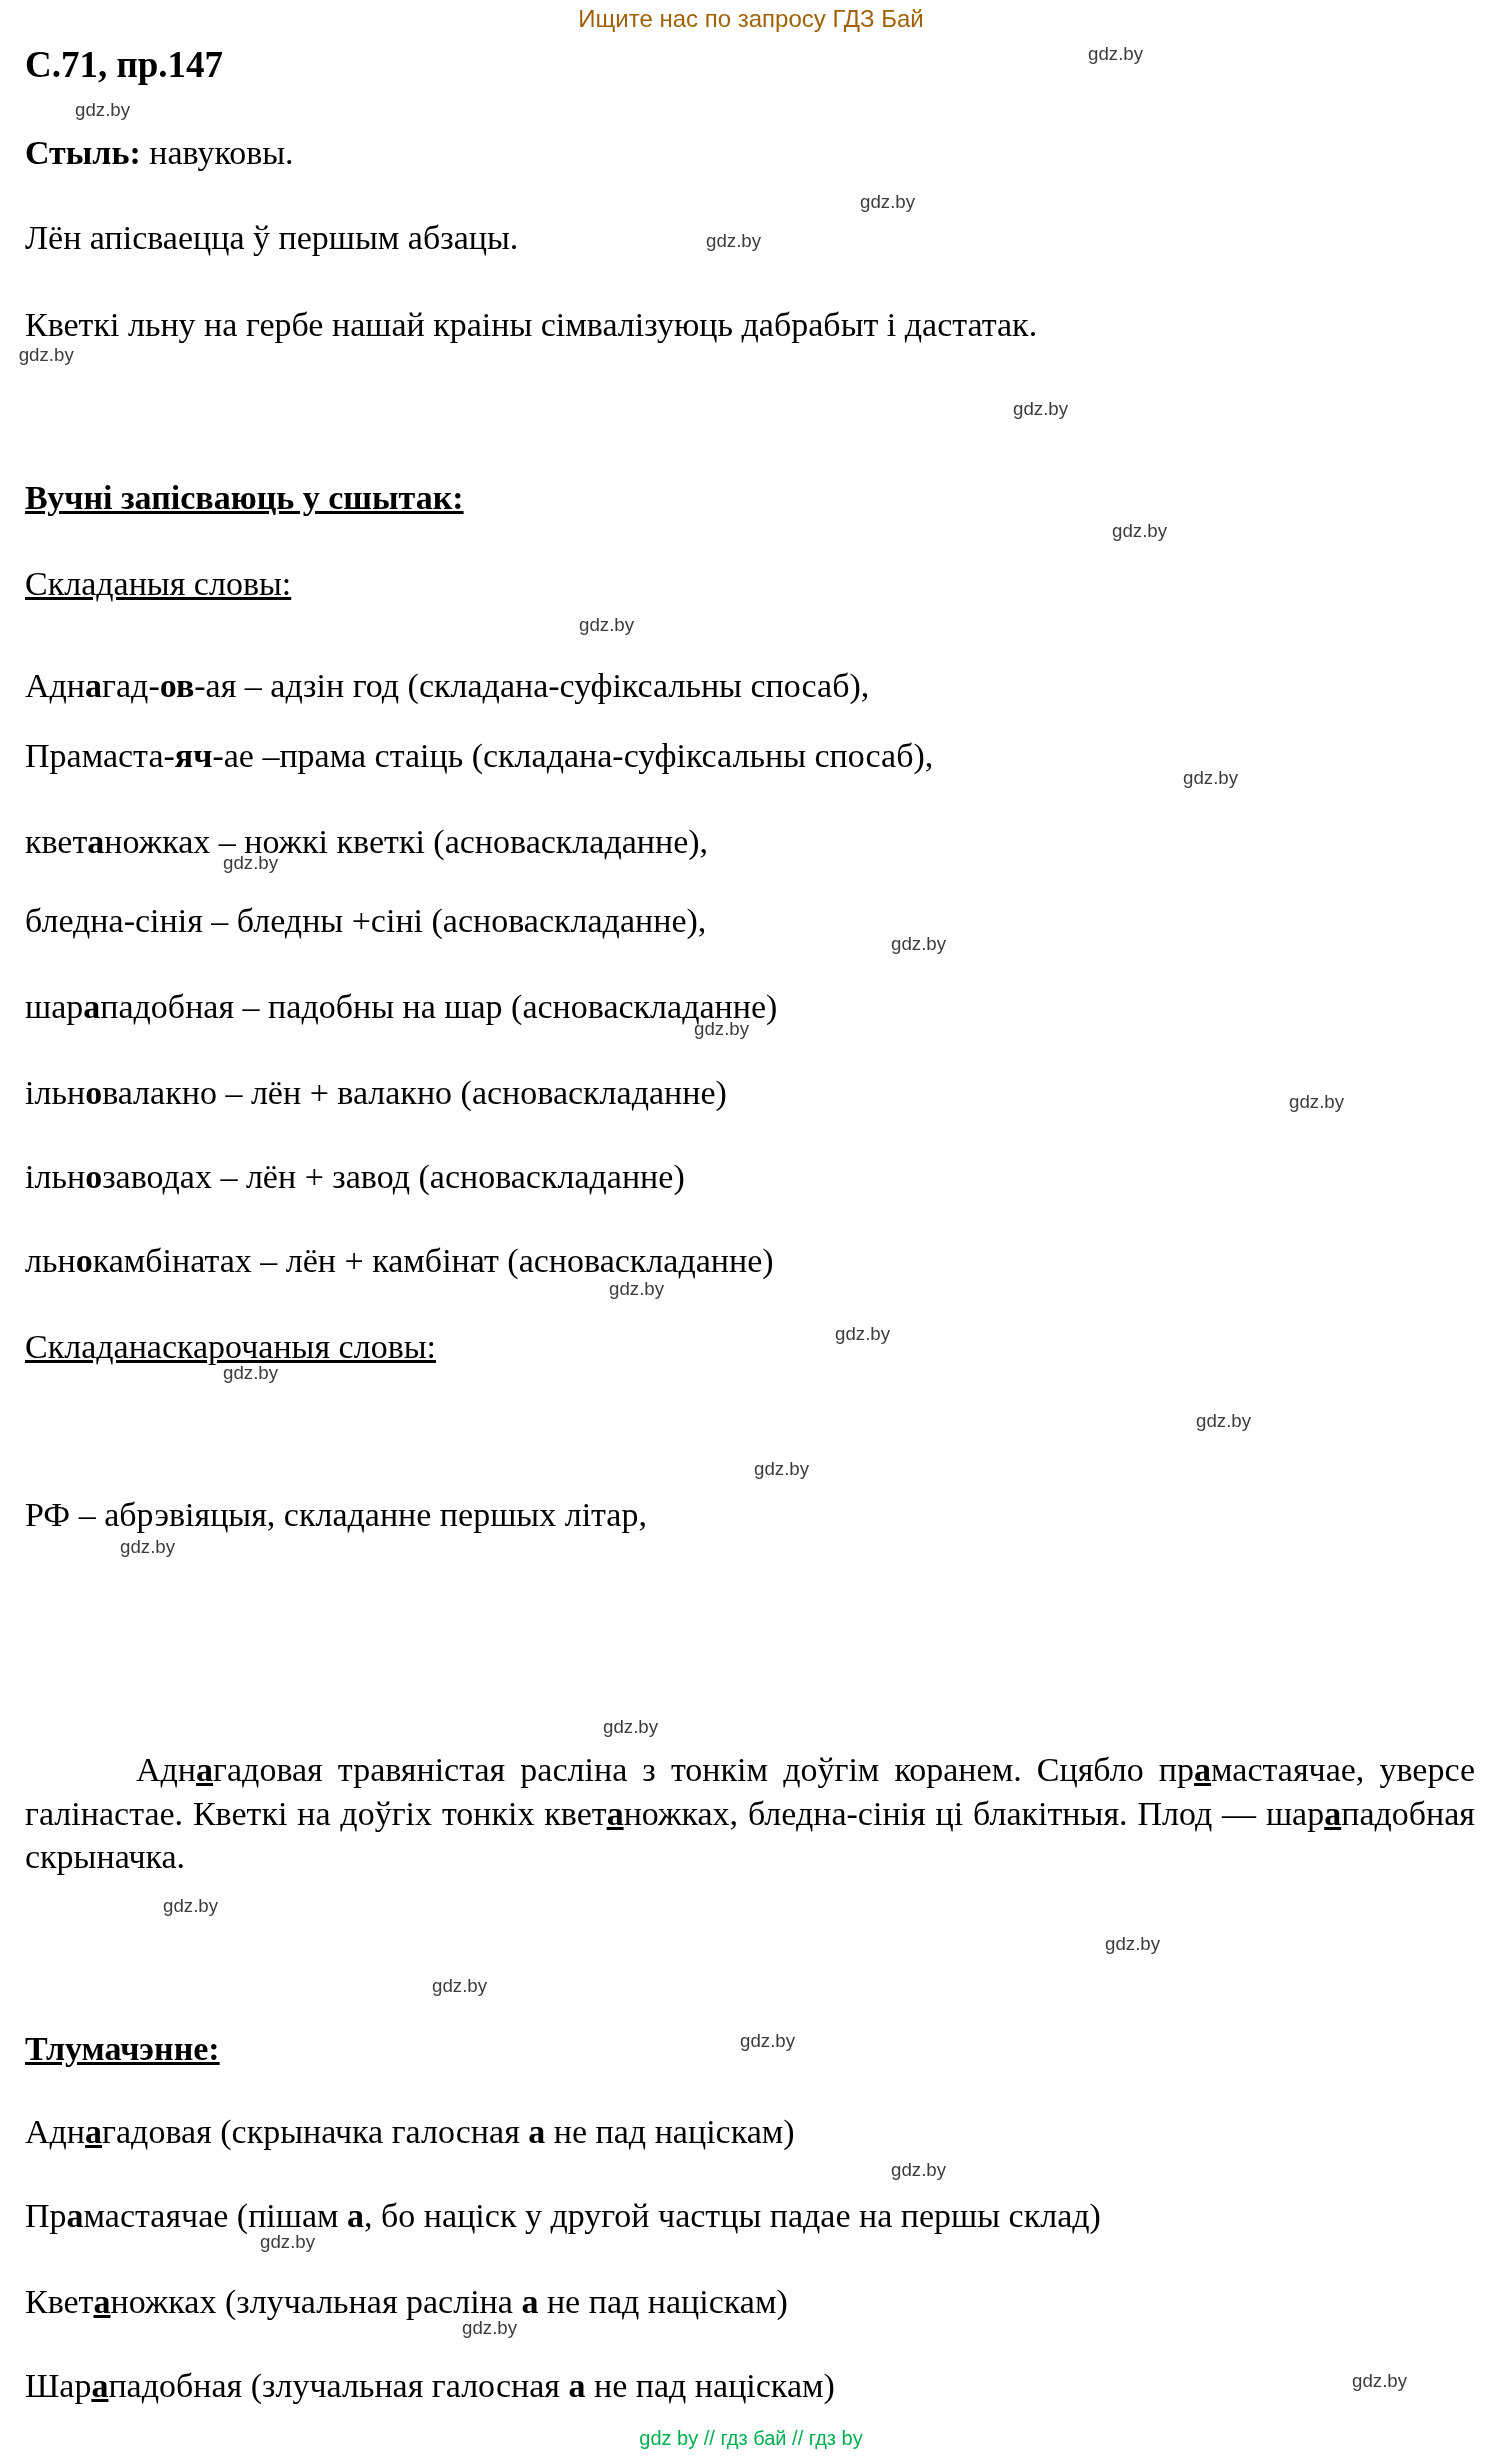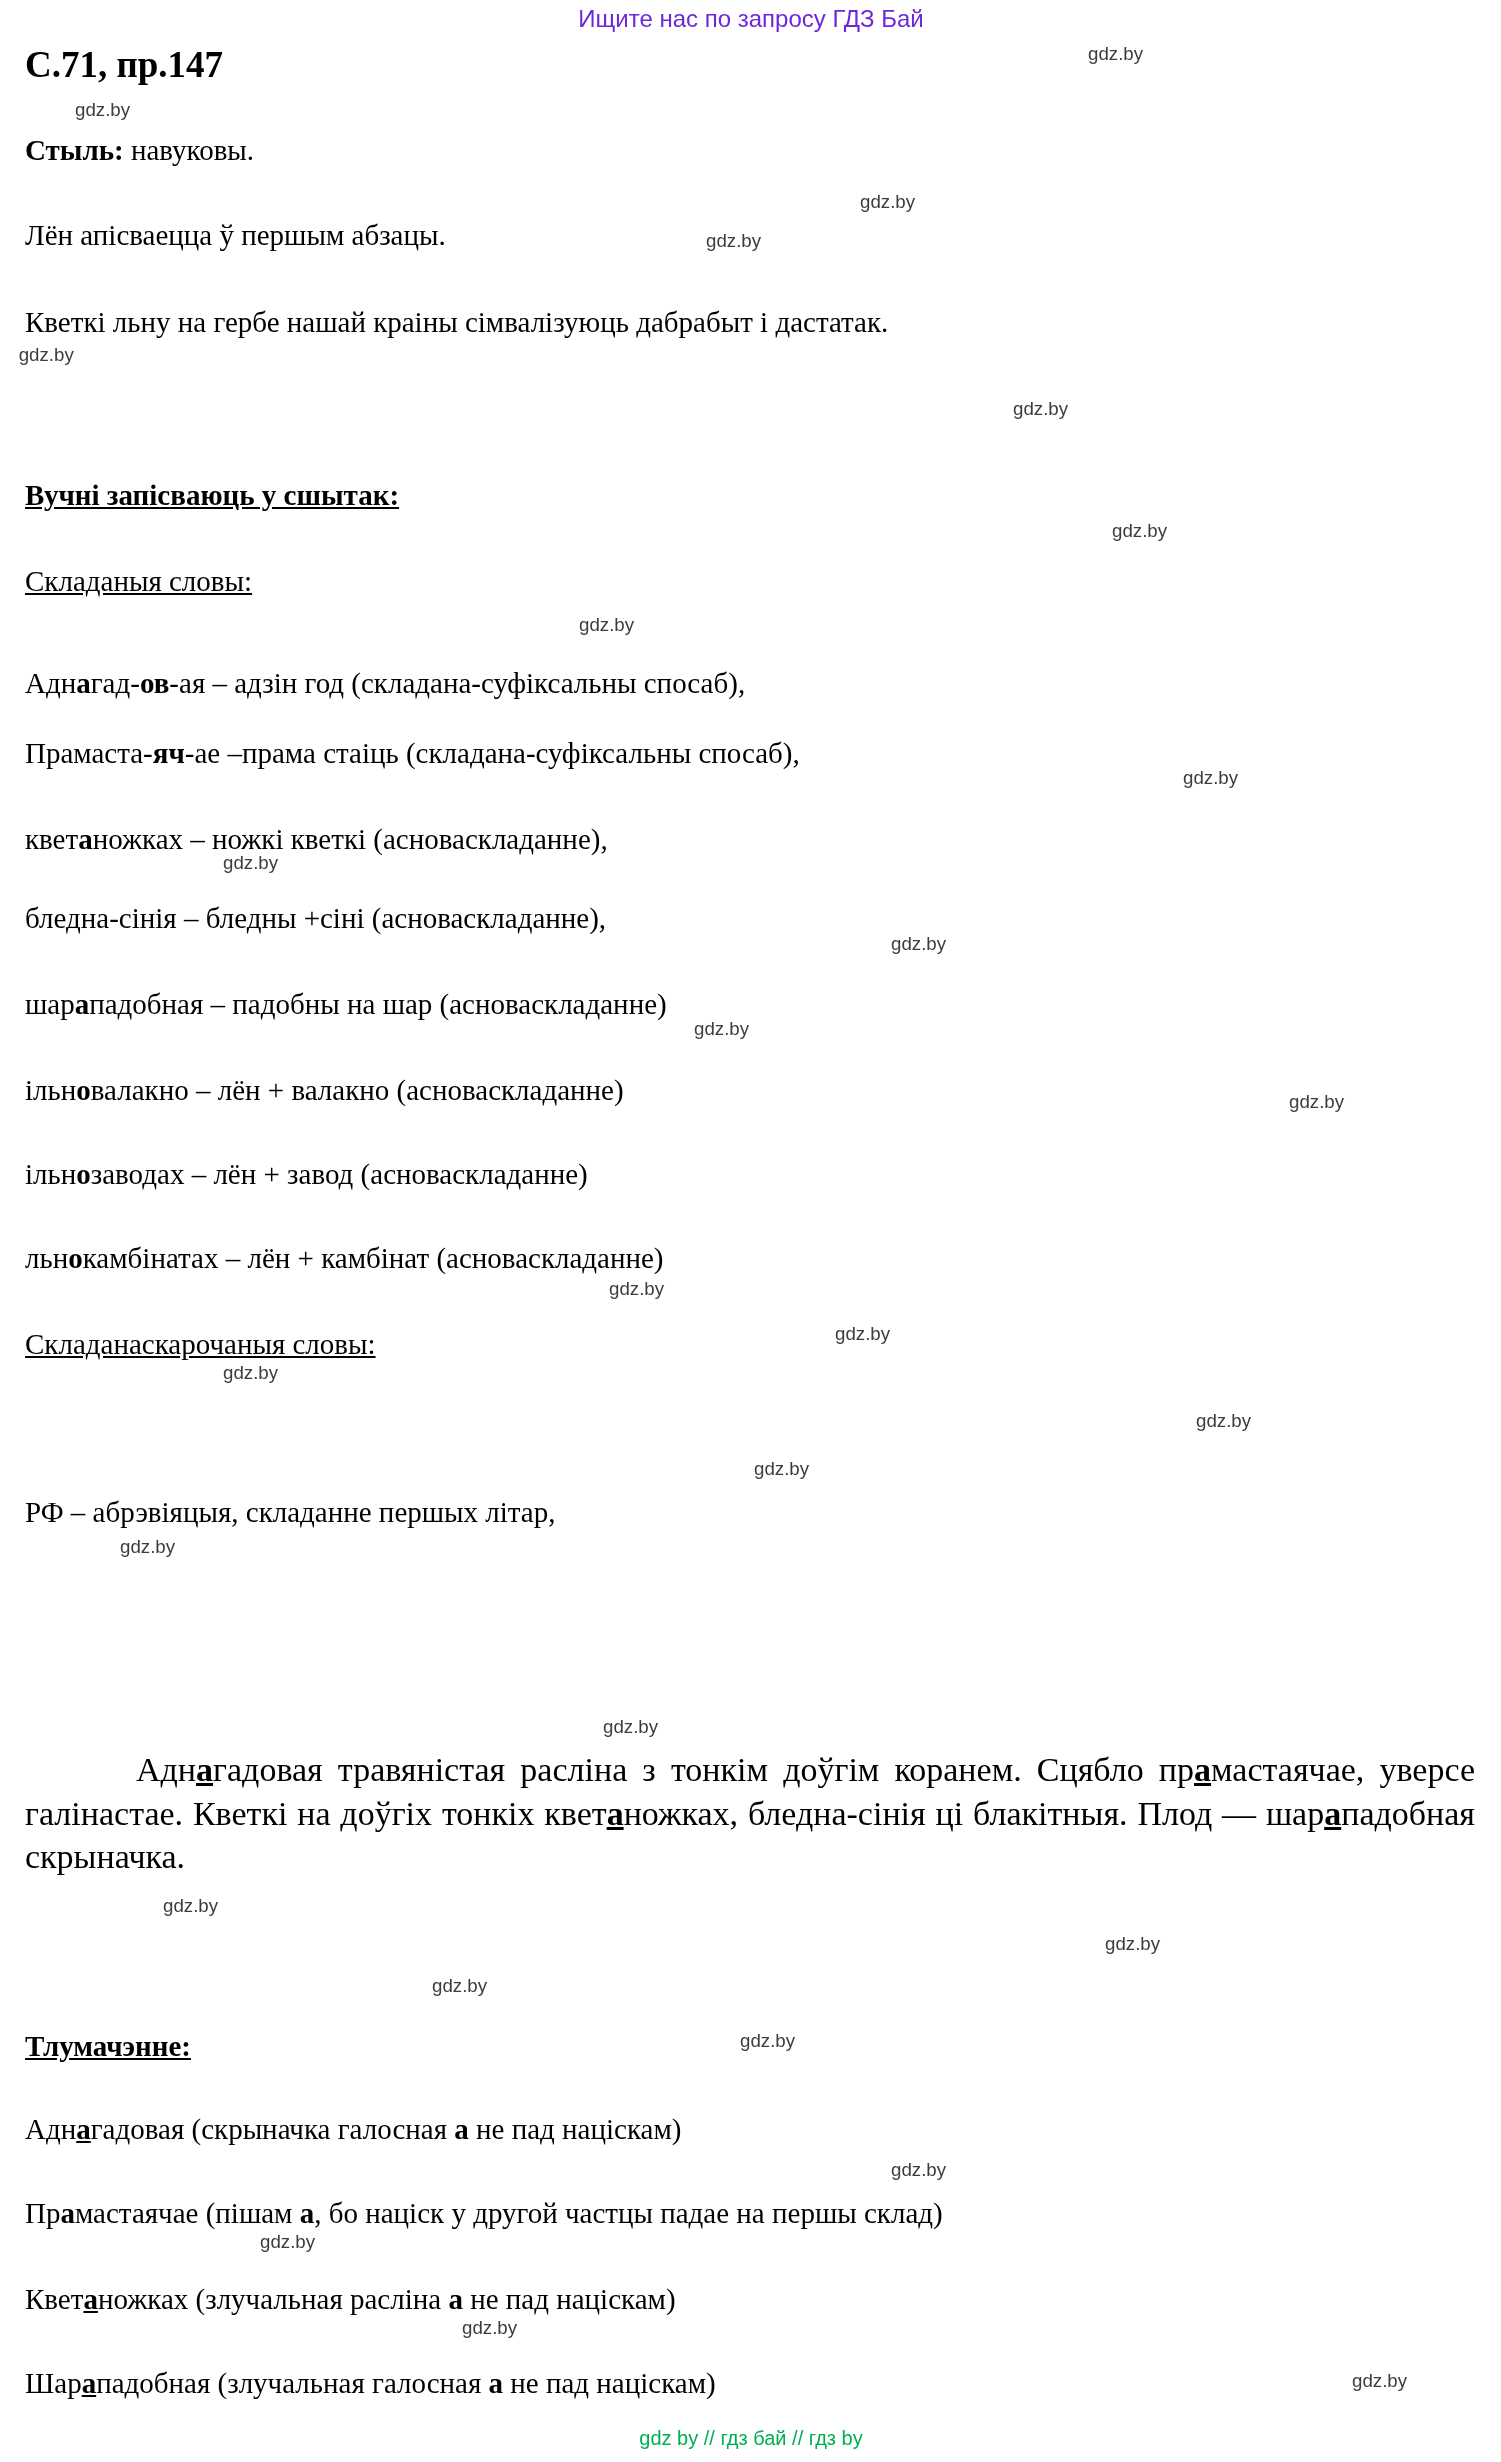"Ищите нас по запросу ГДЗ" .top-note { color: #6d28d9 -> #a16207 }
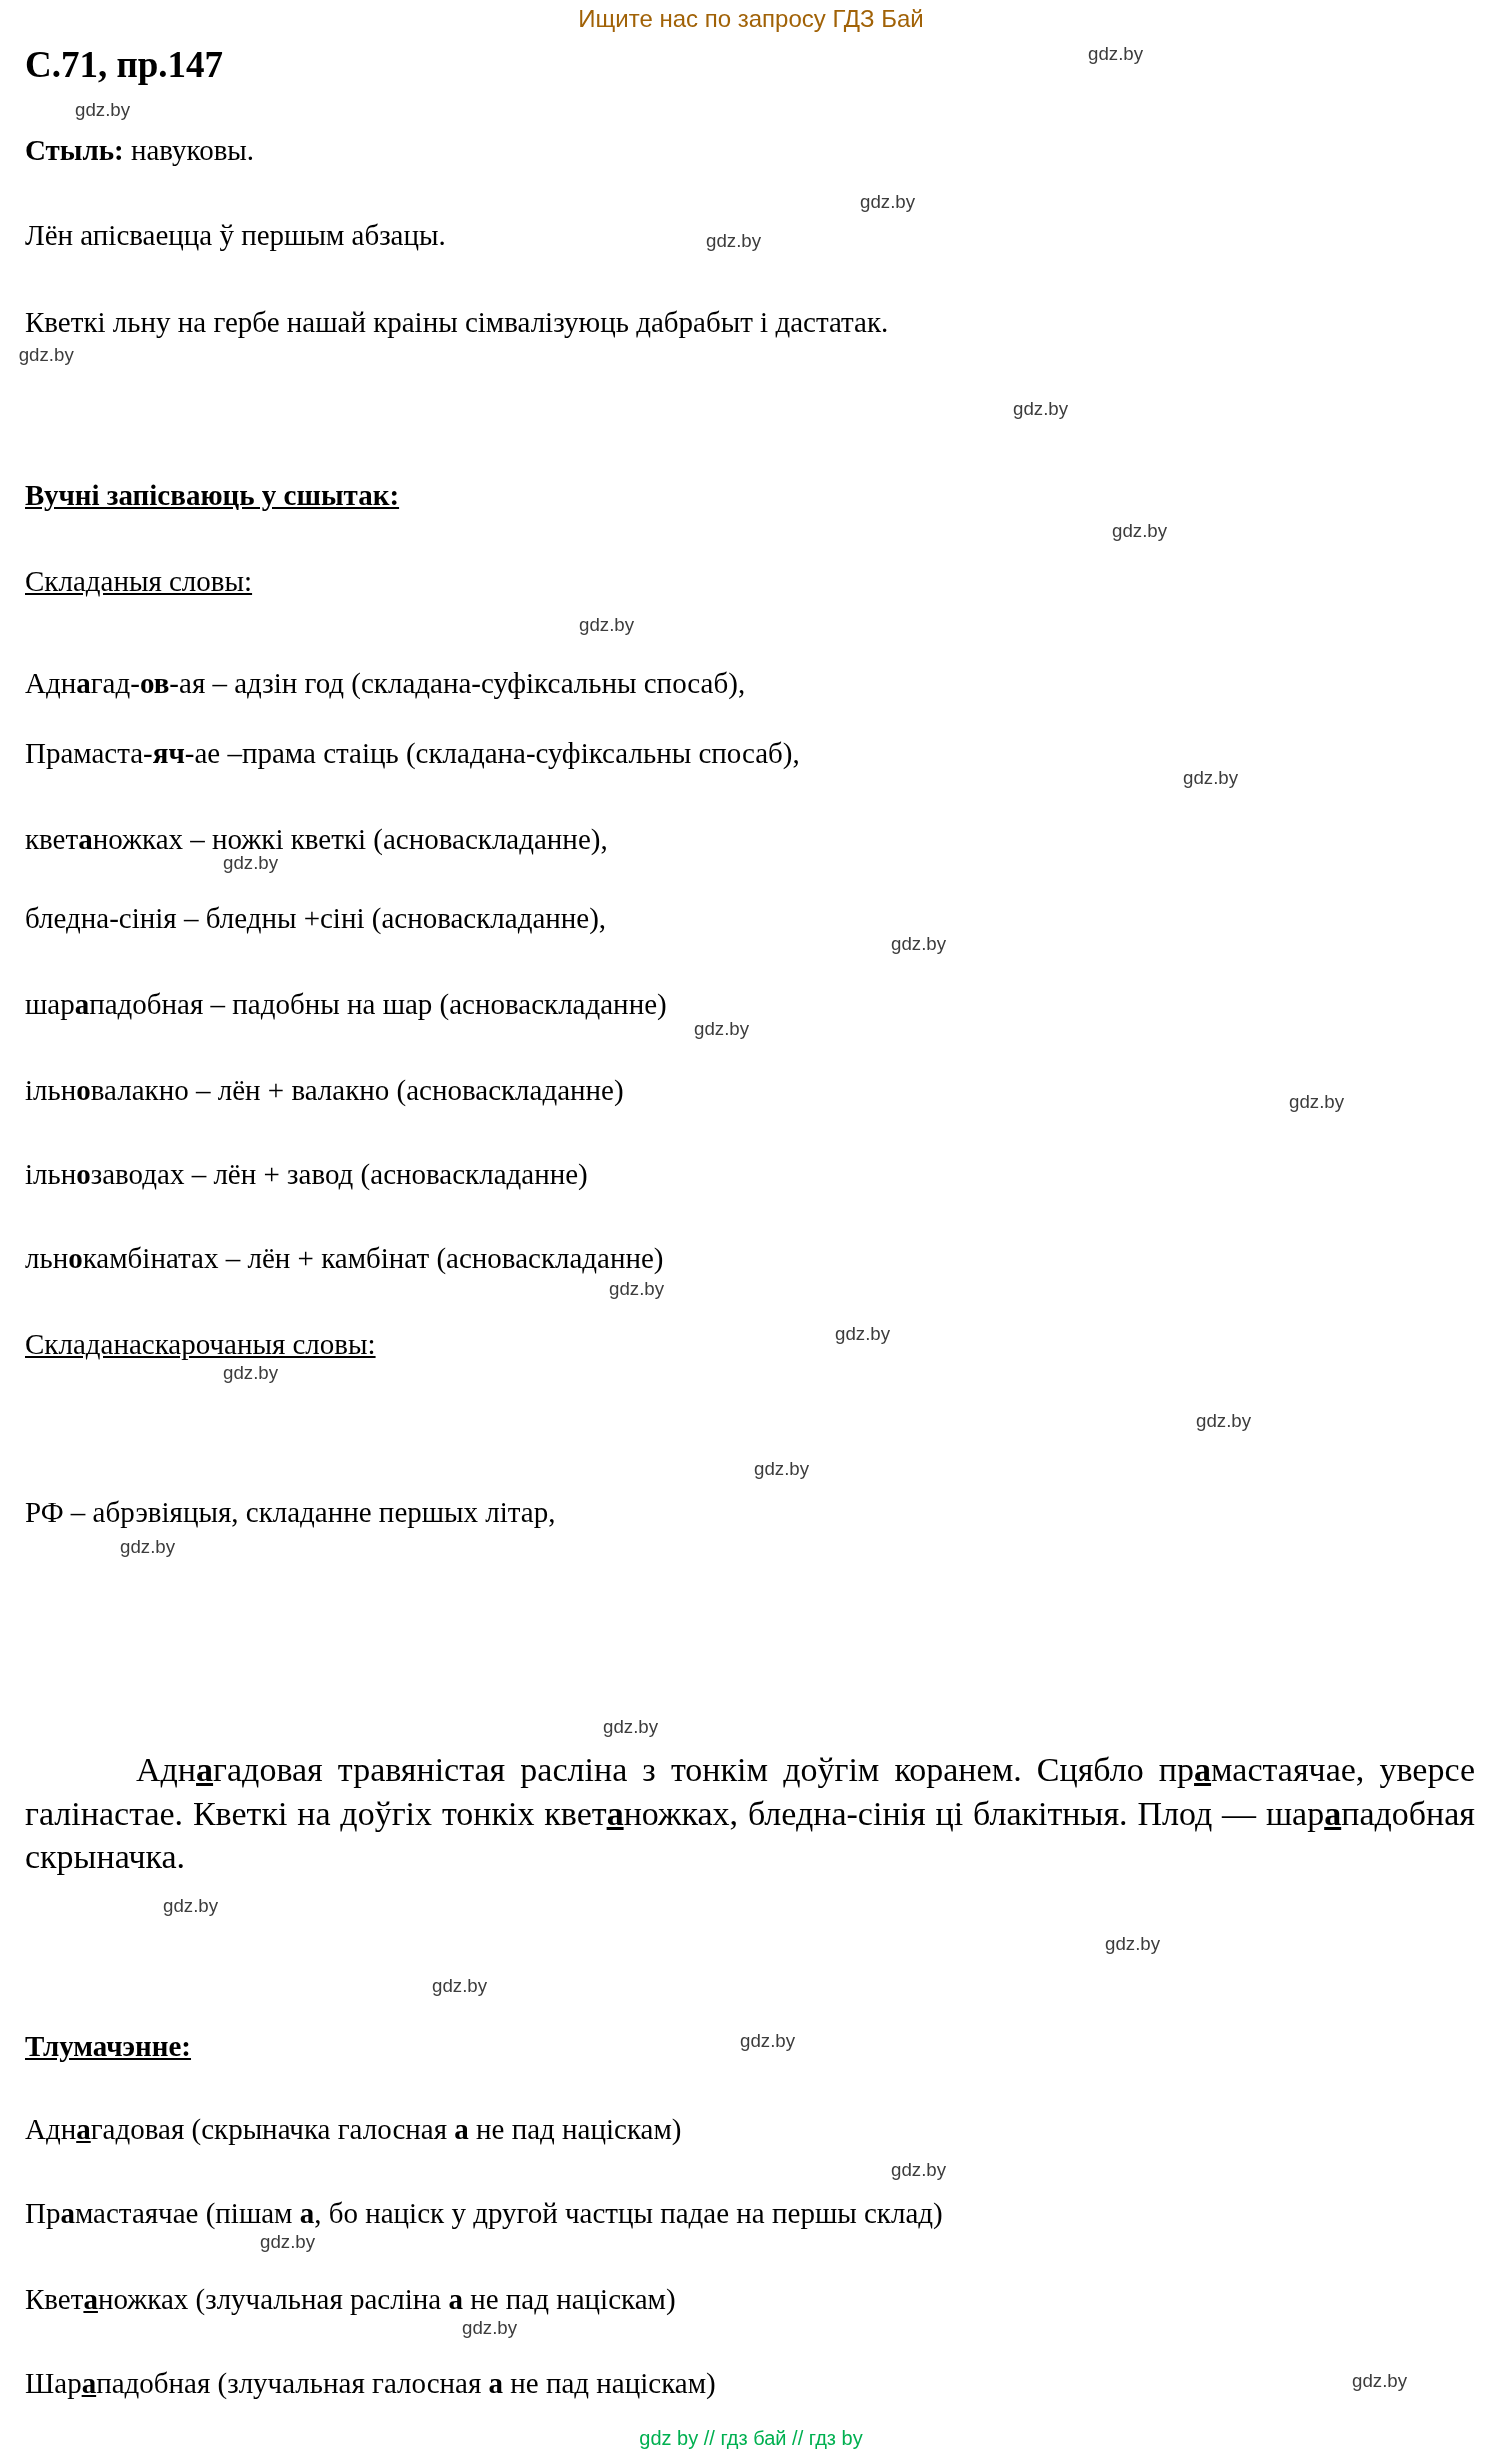"Стыль: навуковы." .line { font-size: 29px -> 34px }
